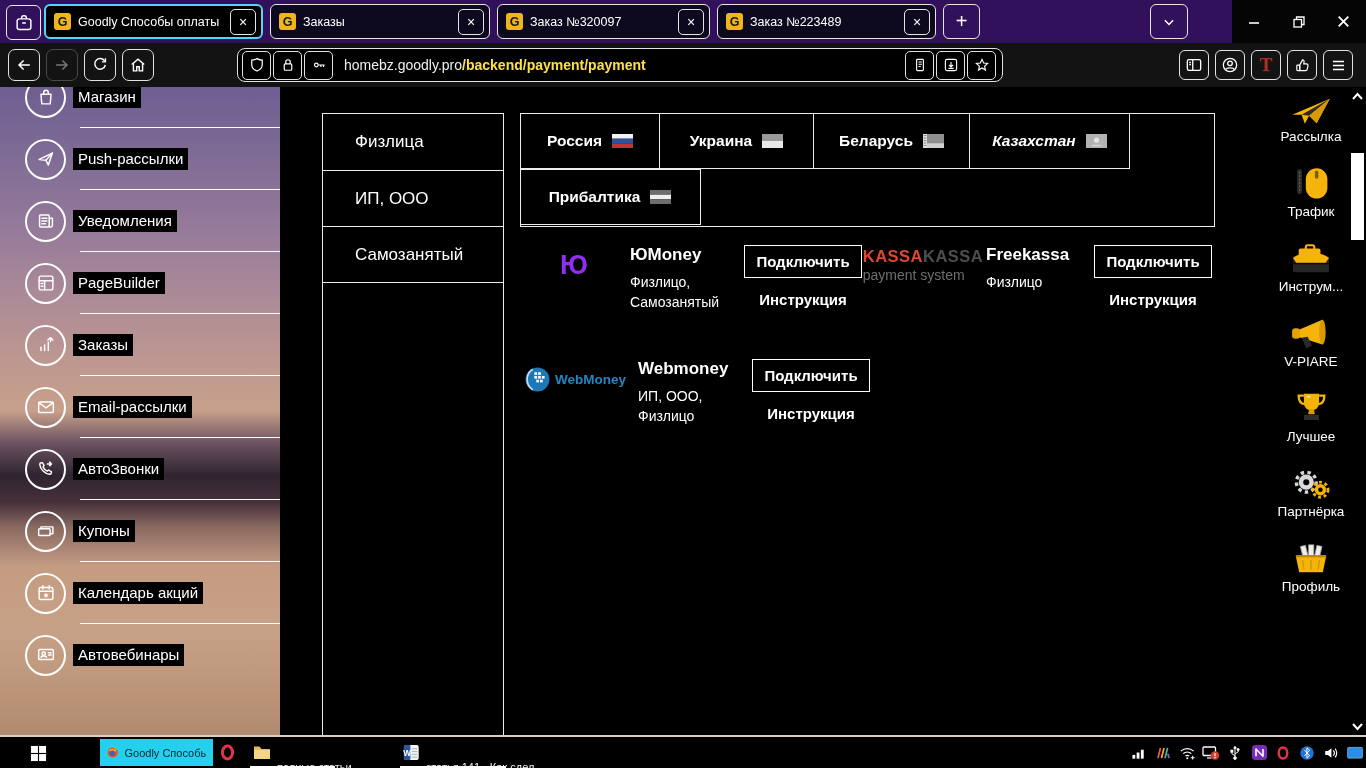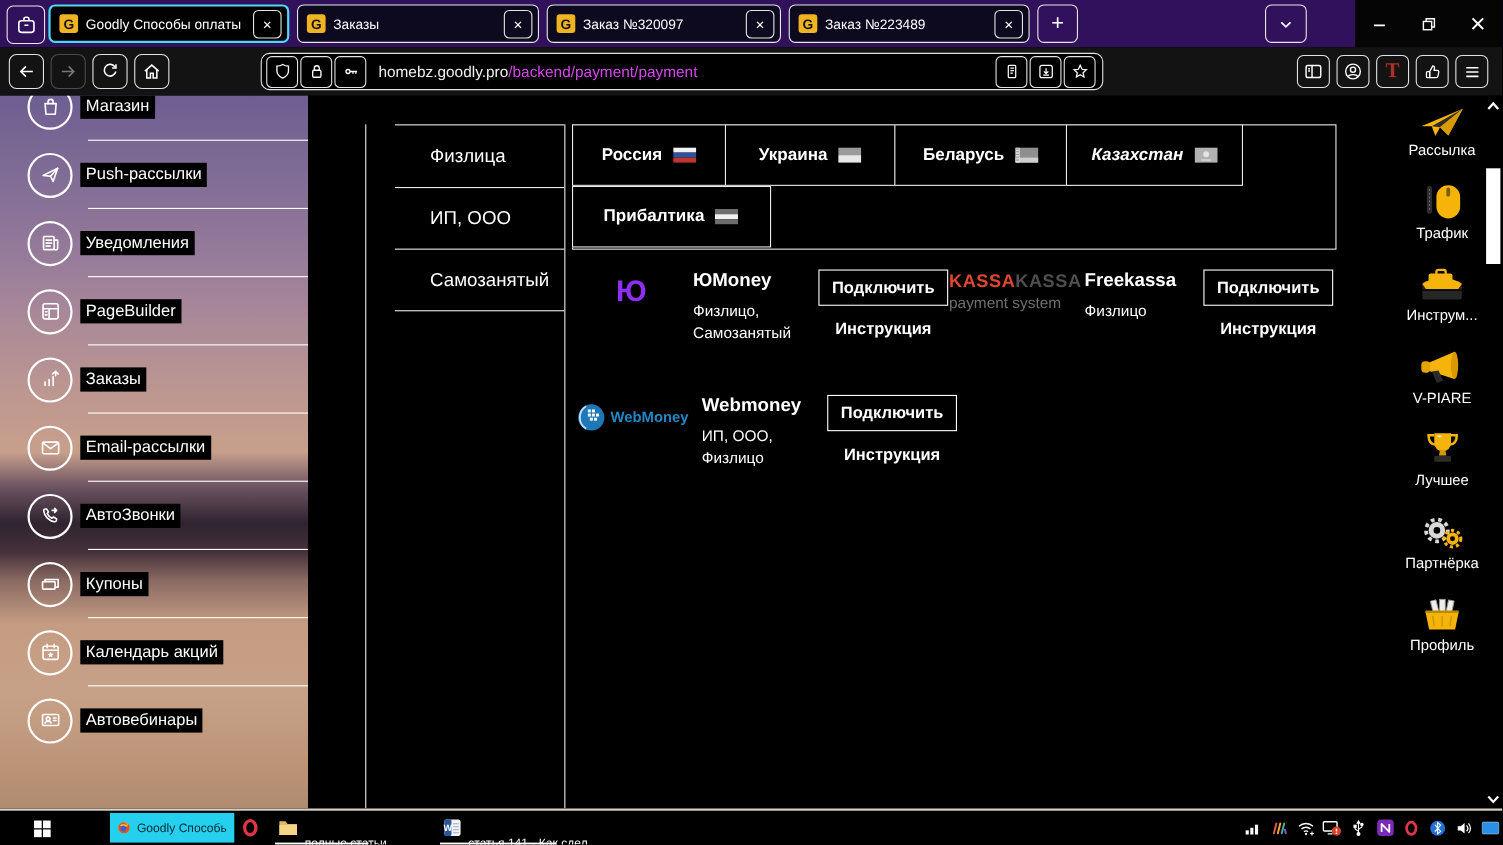"/backend/payment/payment" .urlpath { color: #d946ef -> #fde047; font-weight: none -> bold }
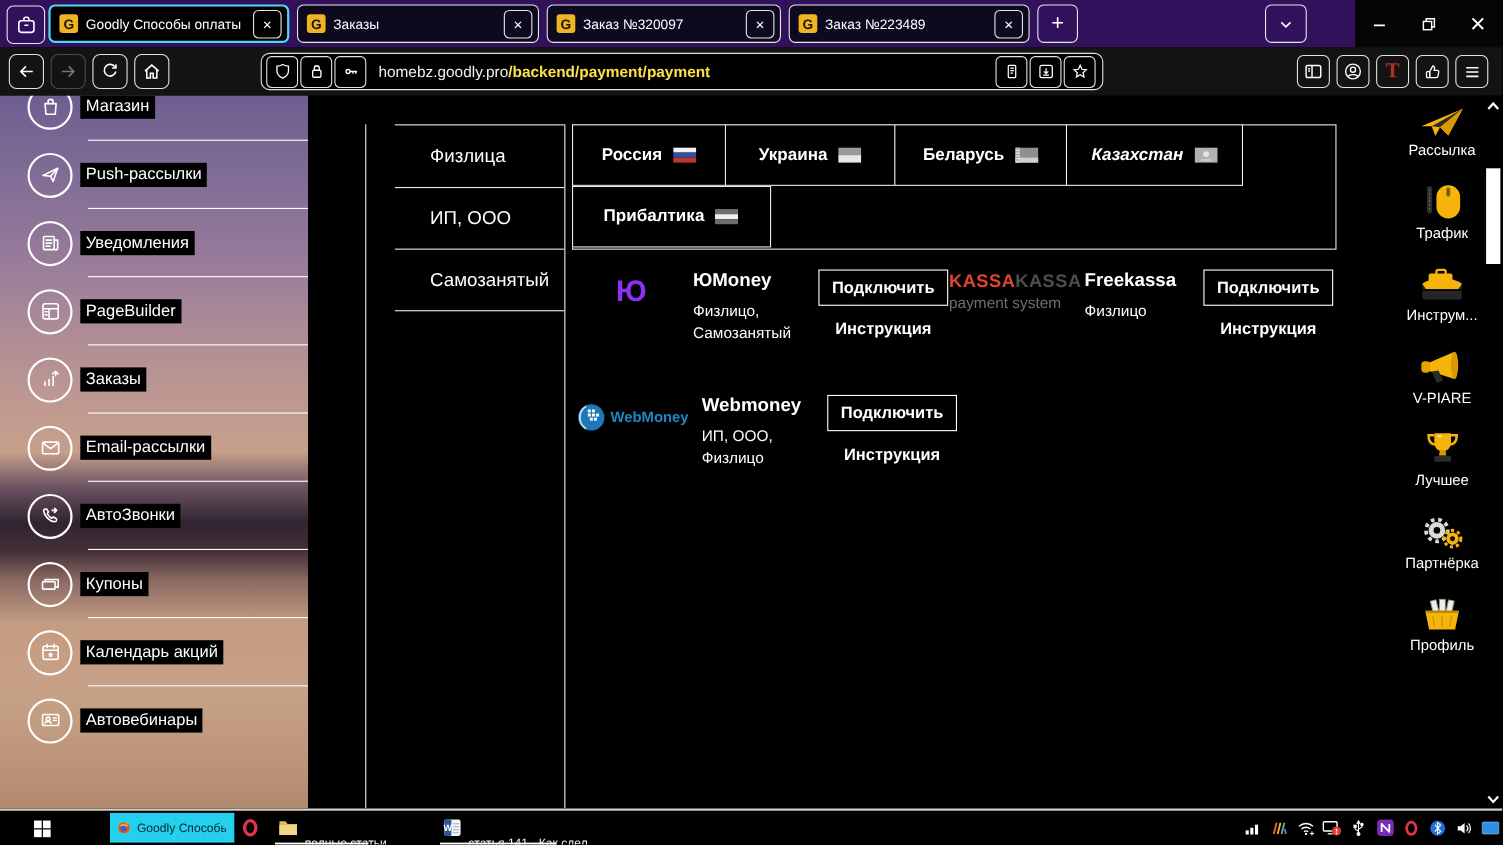"Физлица" .entcol { left: 52px -> 42px; padding-left: 26px -> none }
